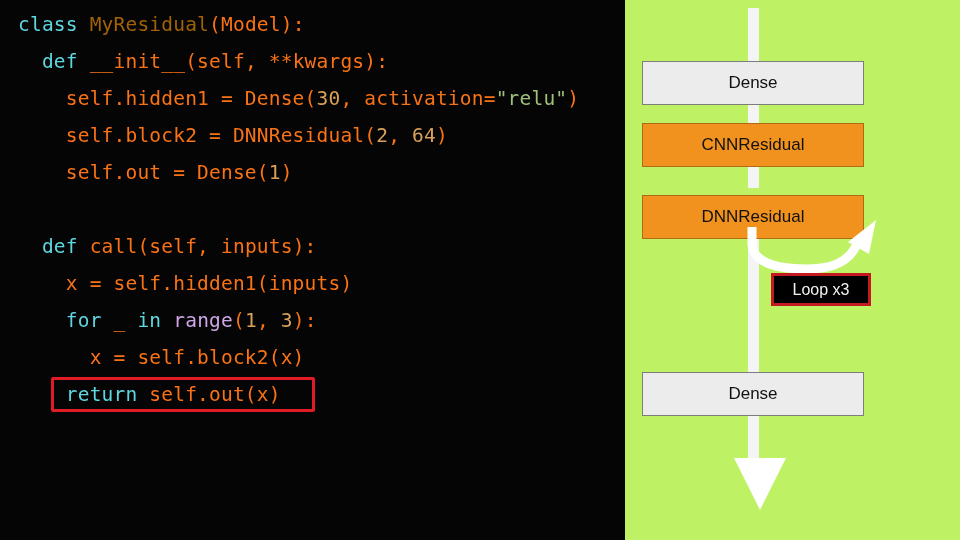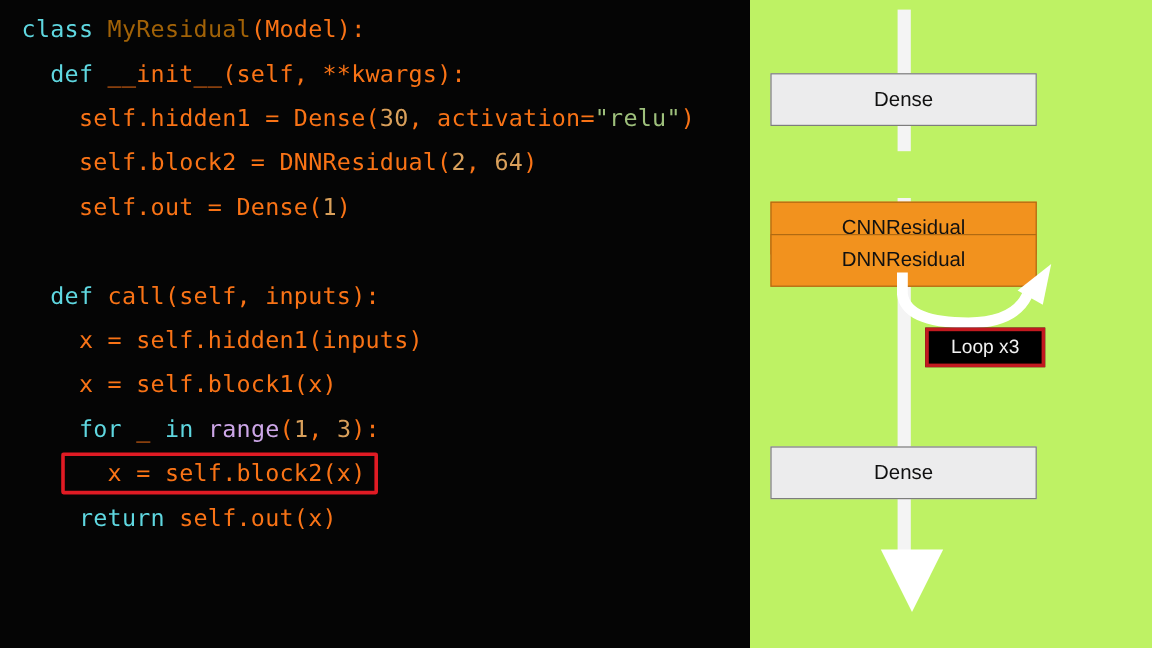"CNNResidual" #node-cnn { margin-top: 45px -> none }
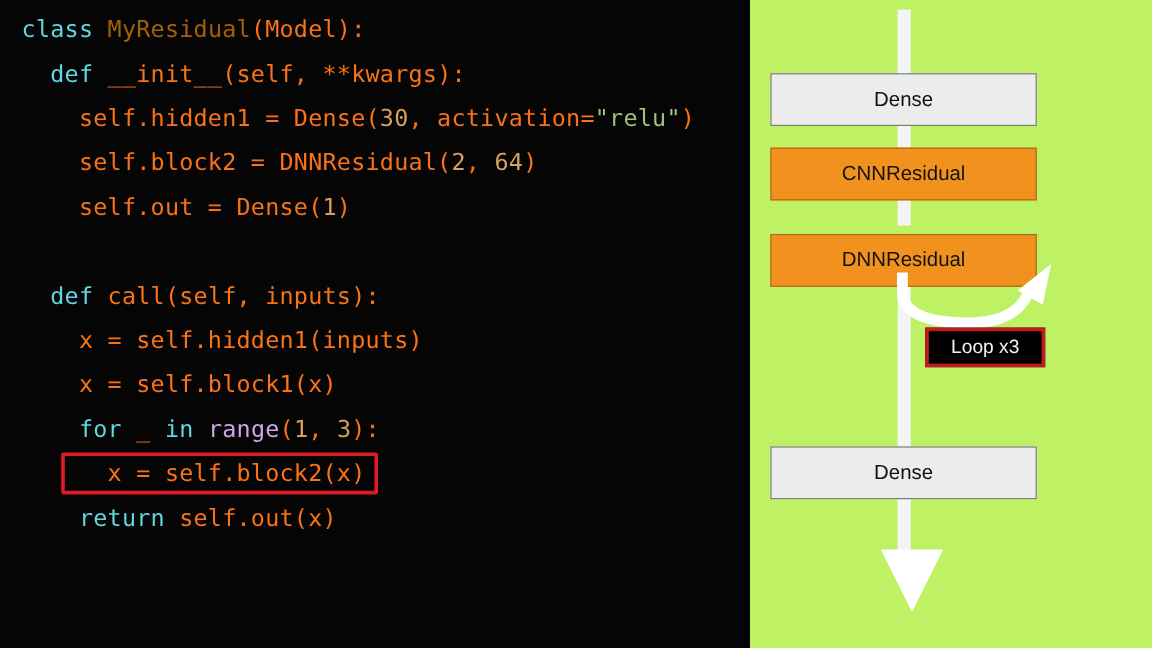"x = self.block1(x)" div.code-line { html: <div><span> x = self.block1(x)</span></div> -> none }
